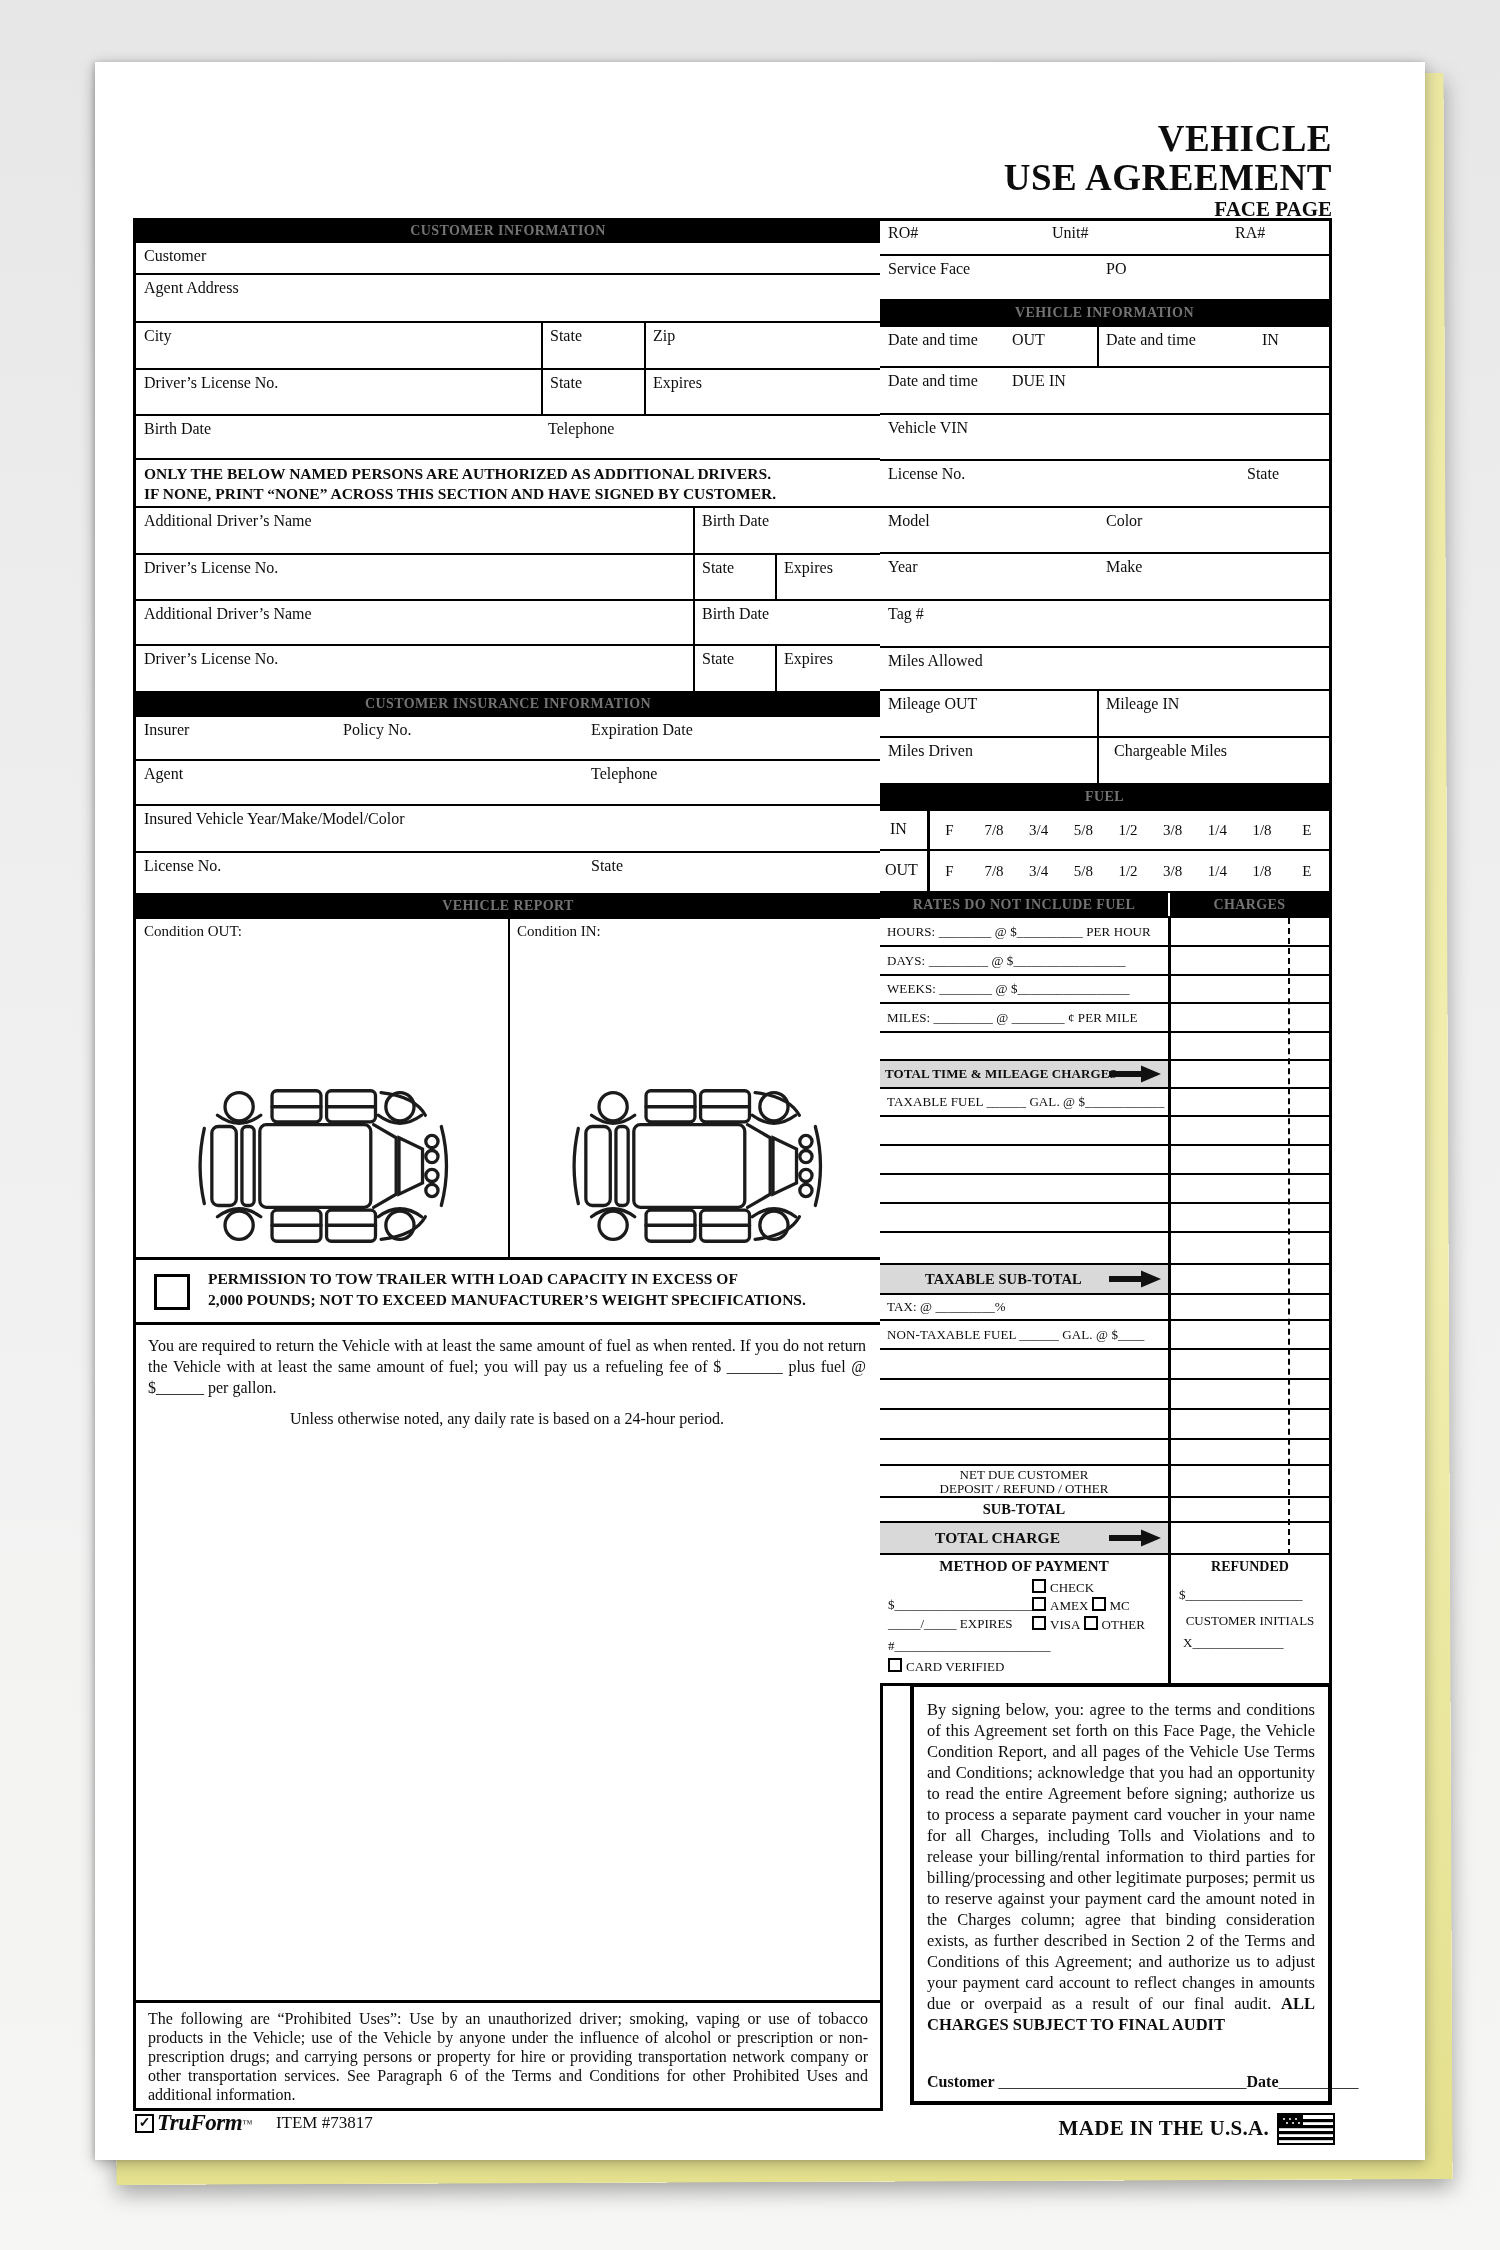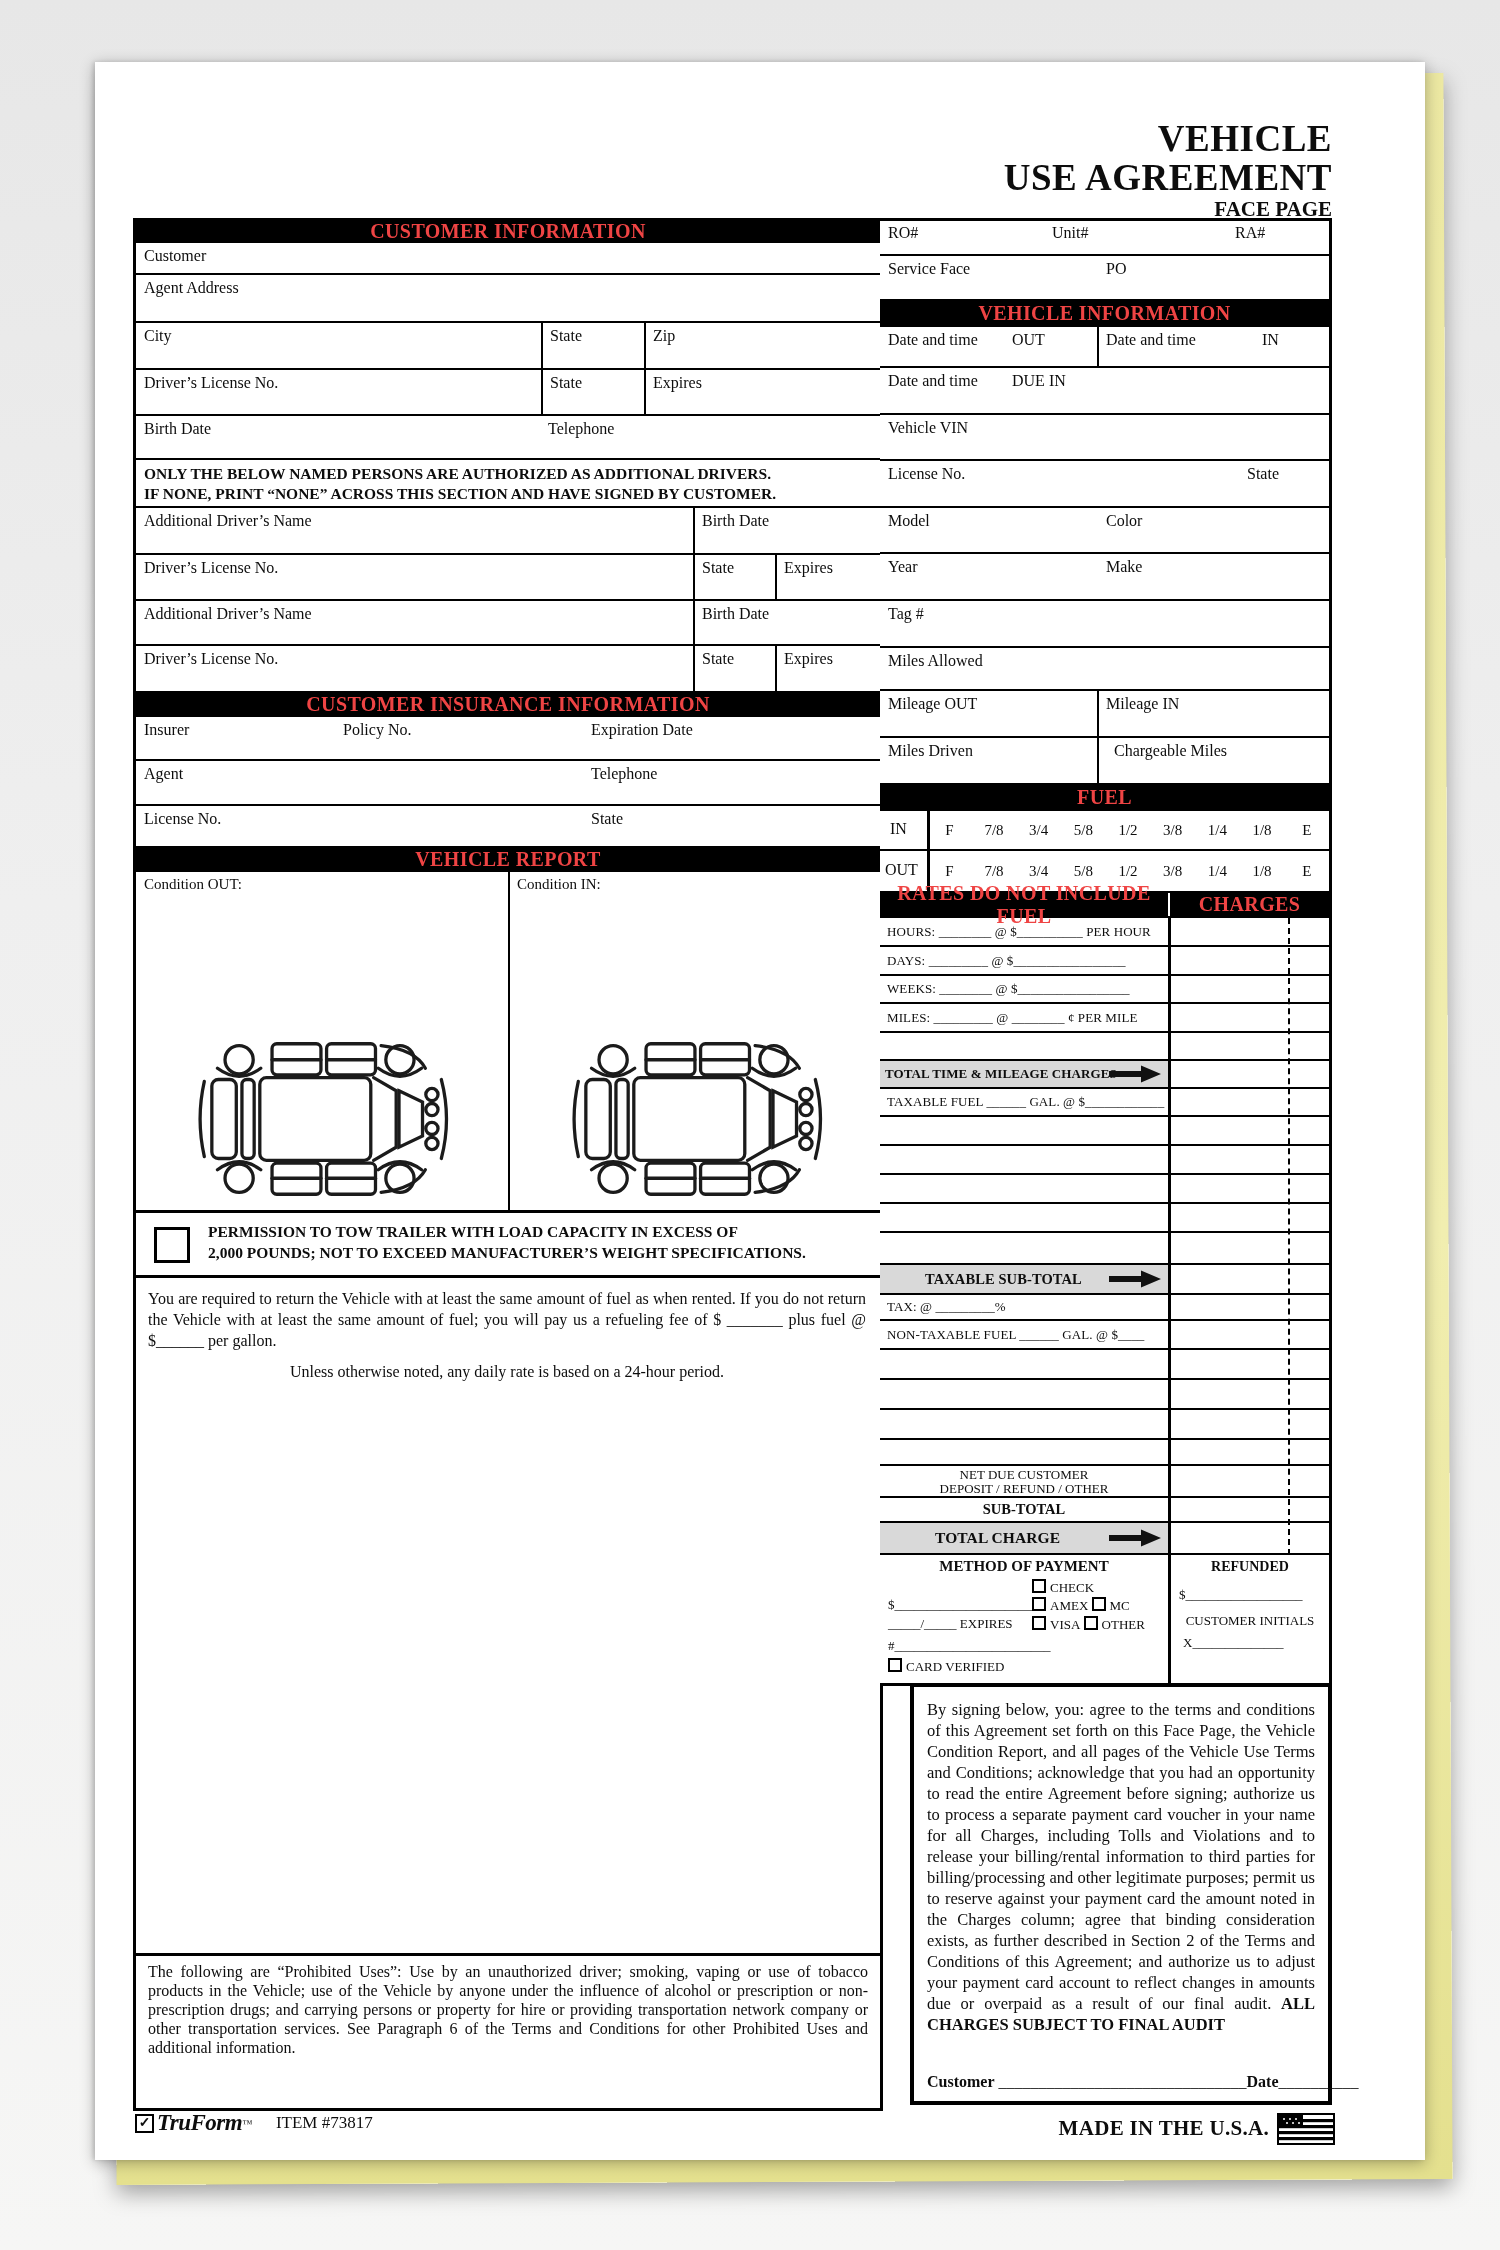"CUSTOMER INFORMATION" .bar { color: #ef4444 -> #737373; font-size: 20px -> 14px }
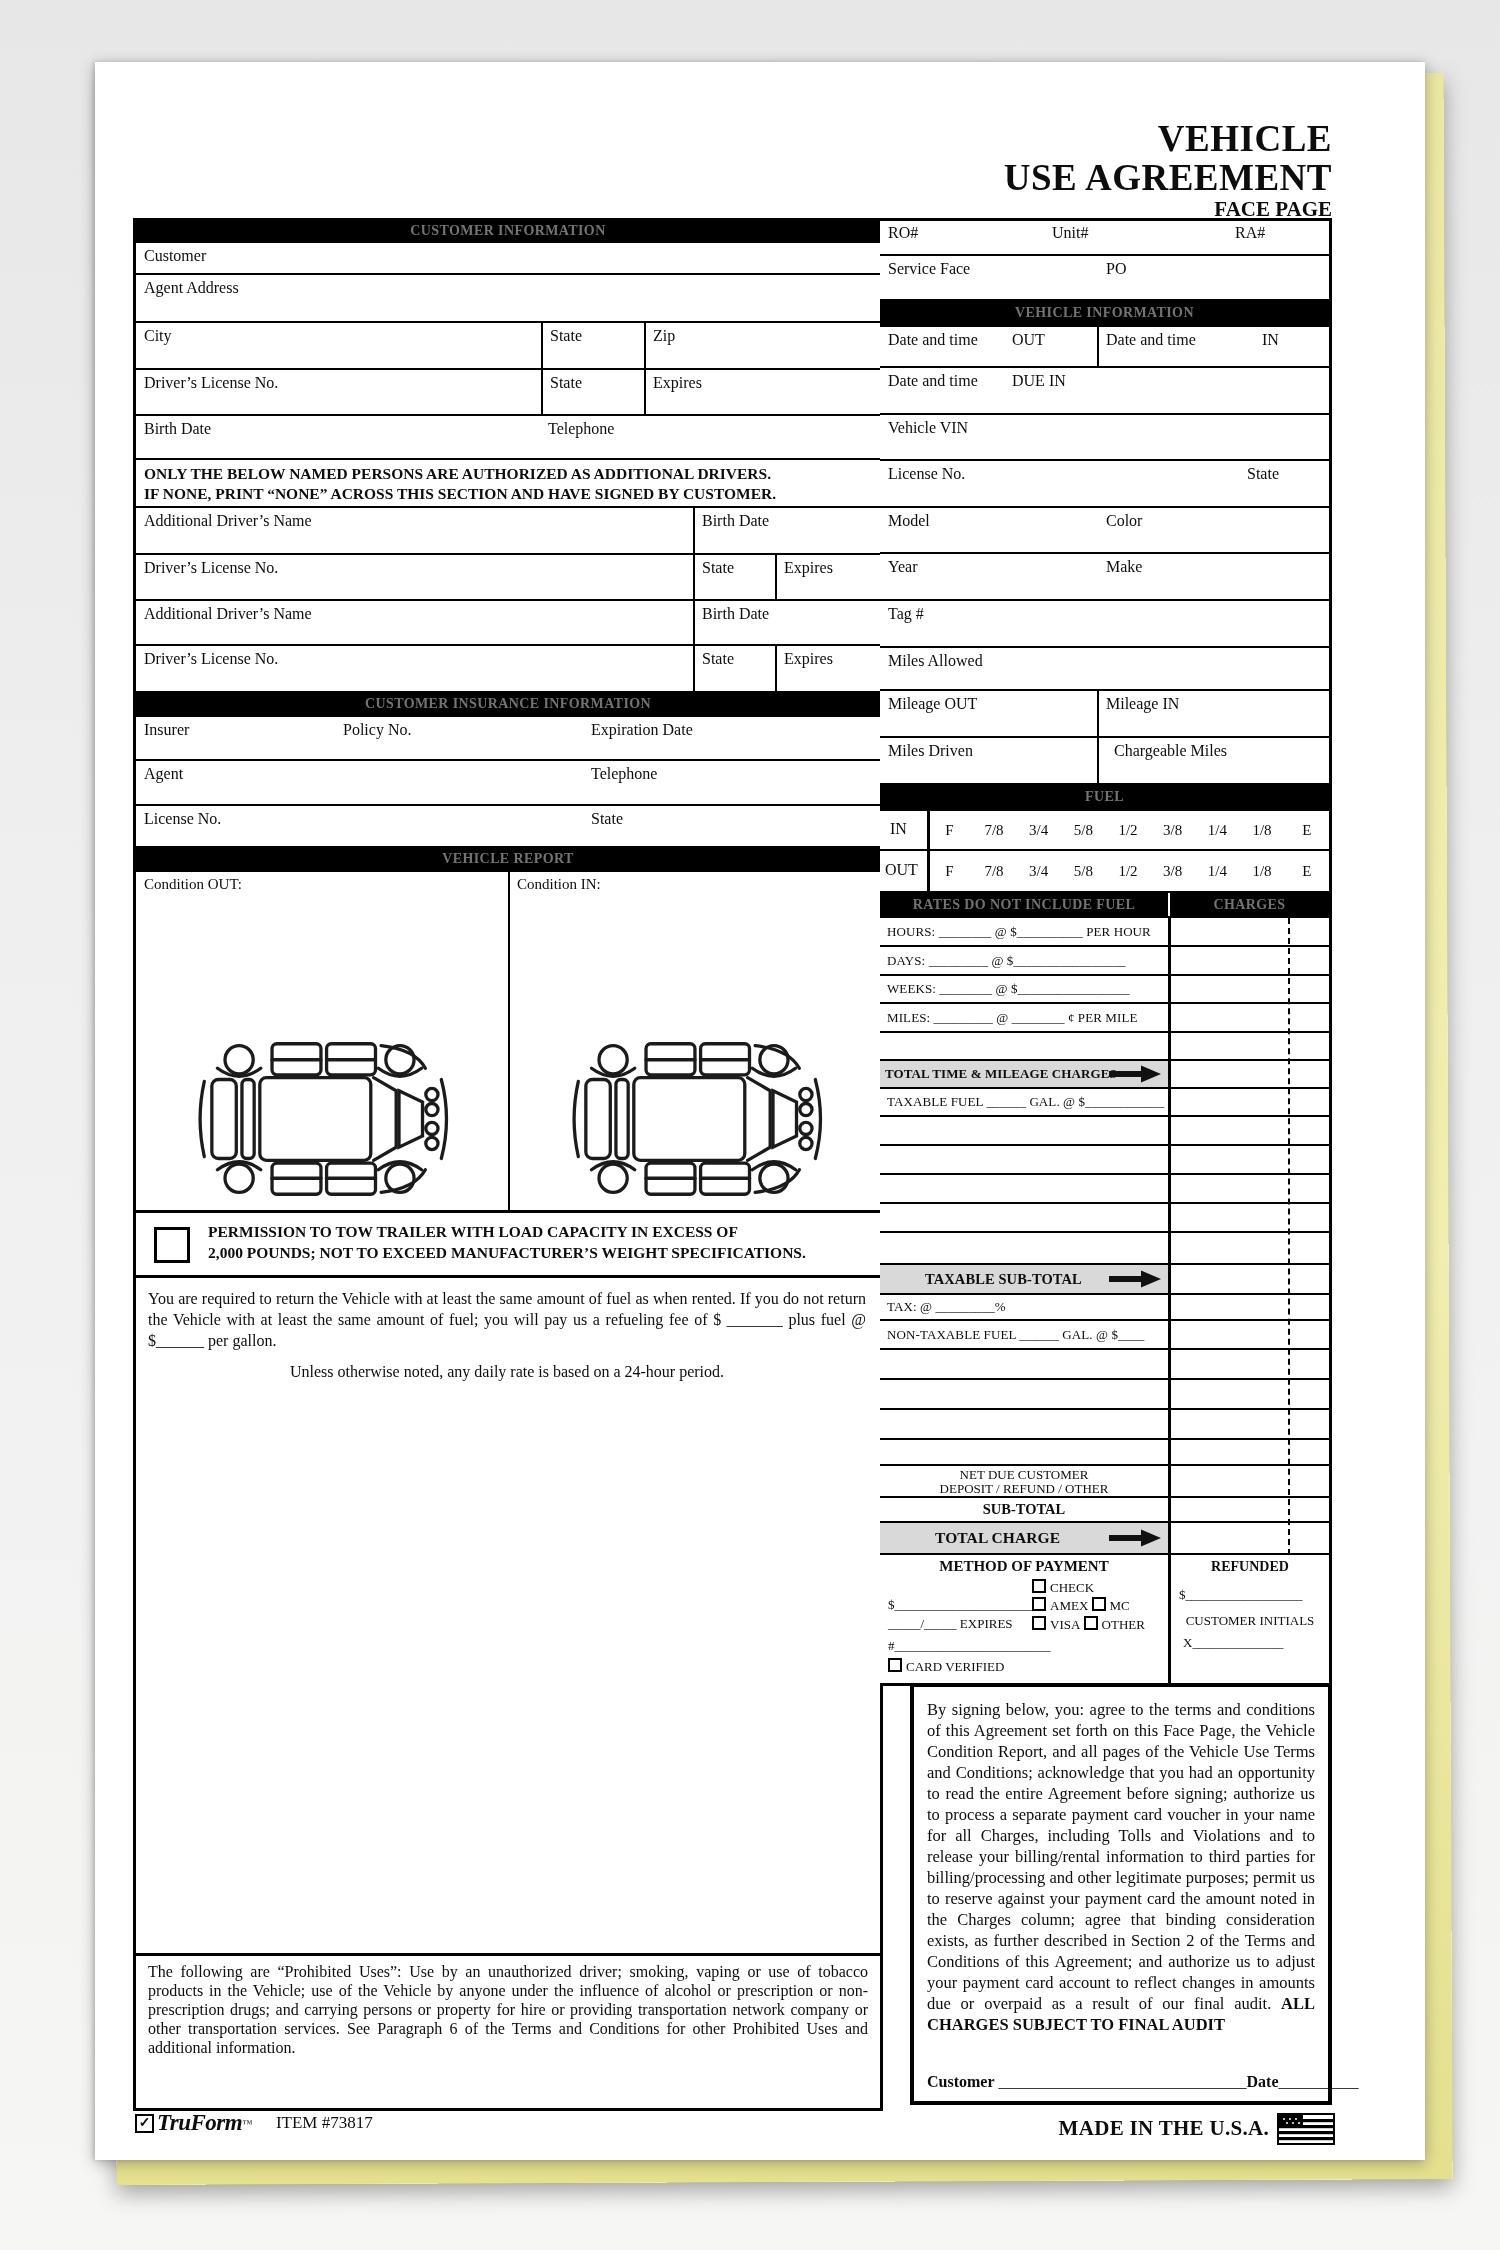"Insured Vehicle Year/Make/Model/Color" div.r { html: none -> <div> <span>Insured Vehicle Year/Make/Model/Color</span> </div> }
